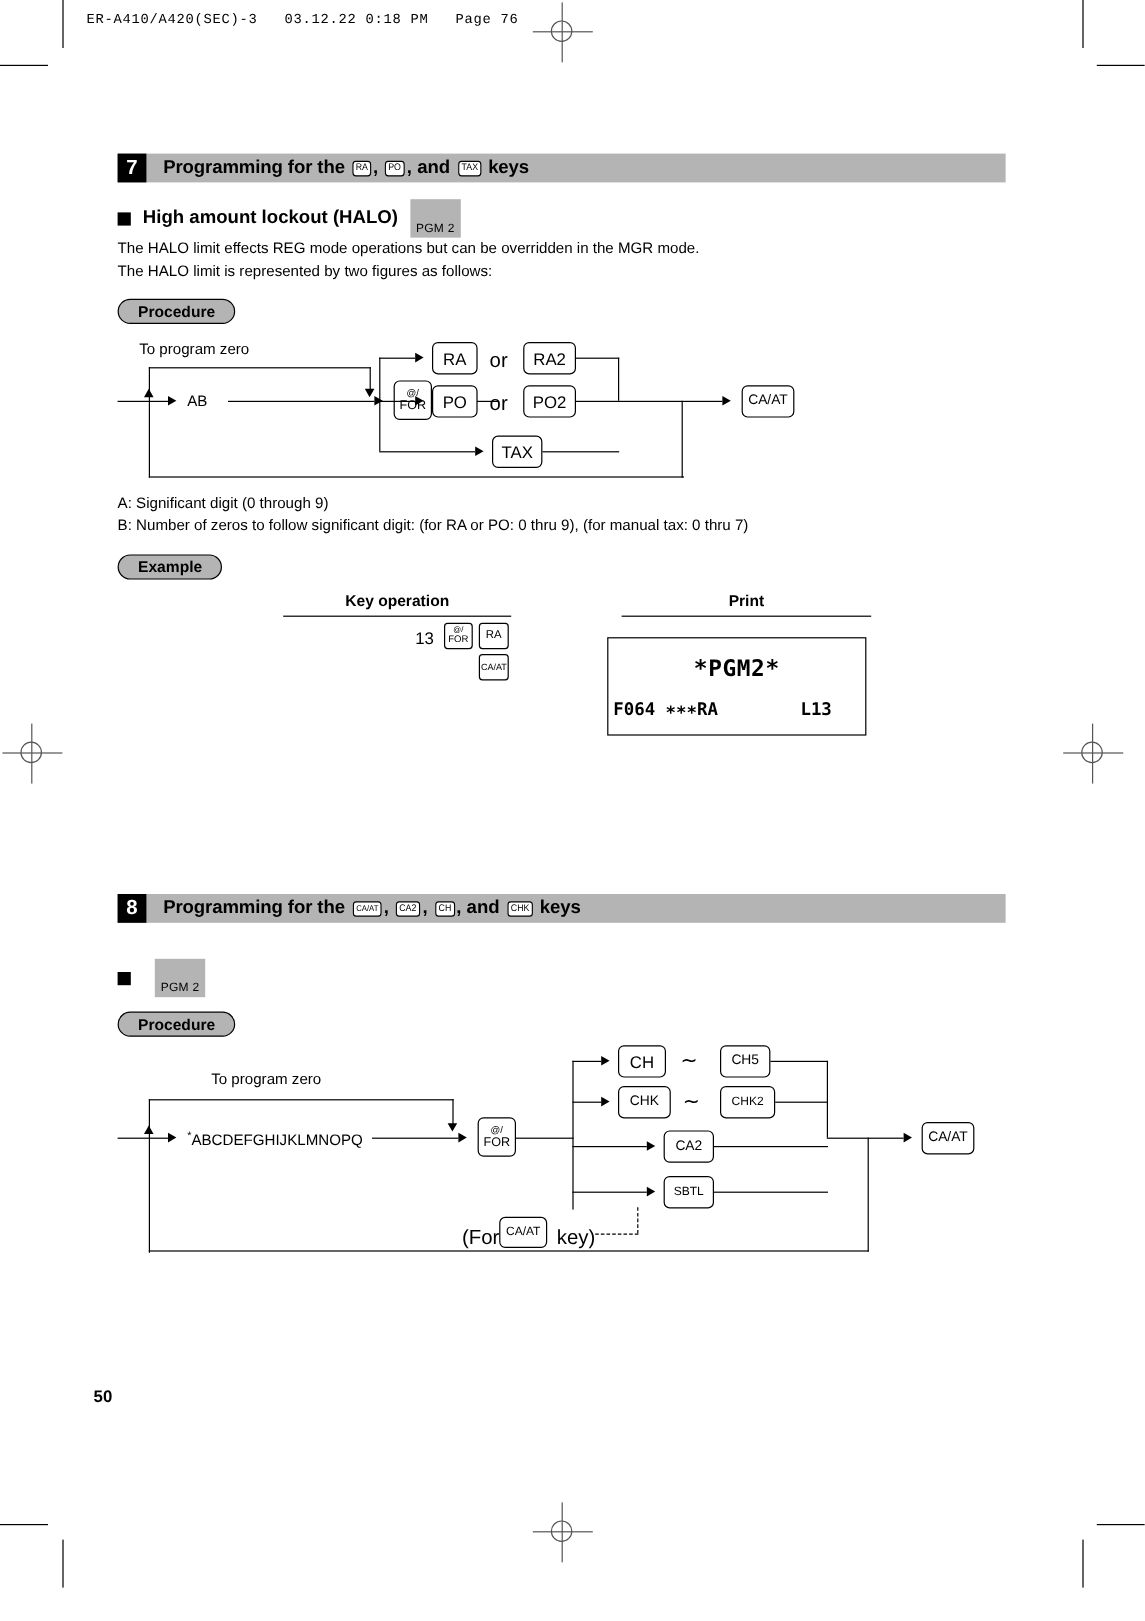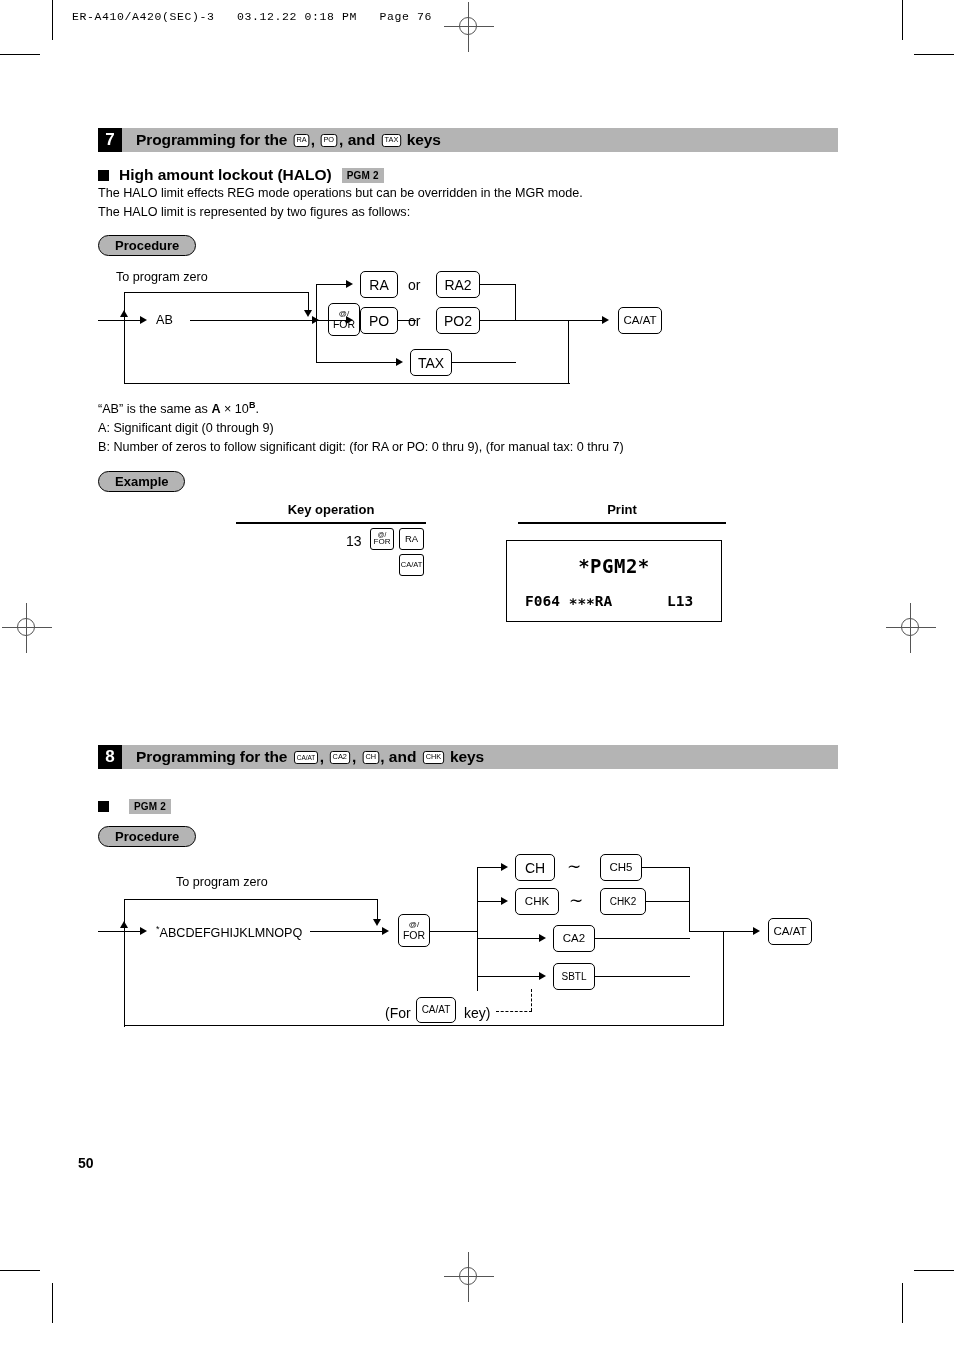"PGM 2" .pgm-badge { font-weight: bold -> normal; padding: 2px 5px 2px 5px -> 19px 5px 2px 5px }
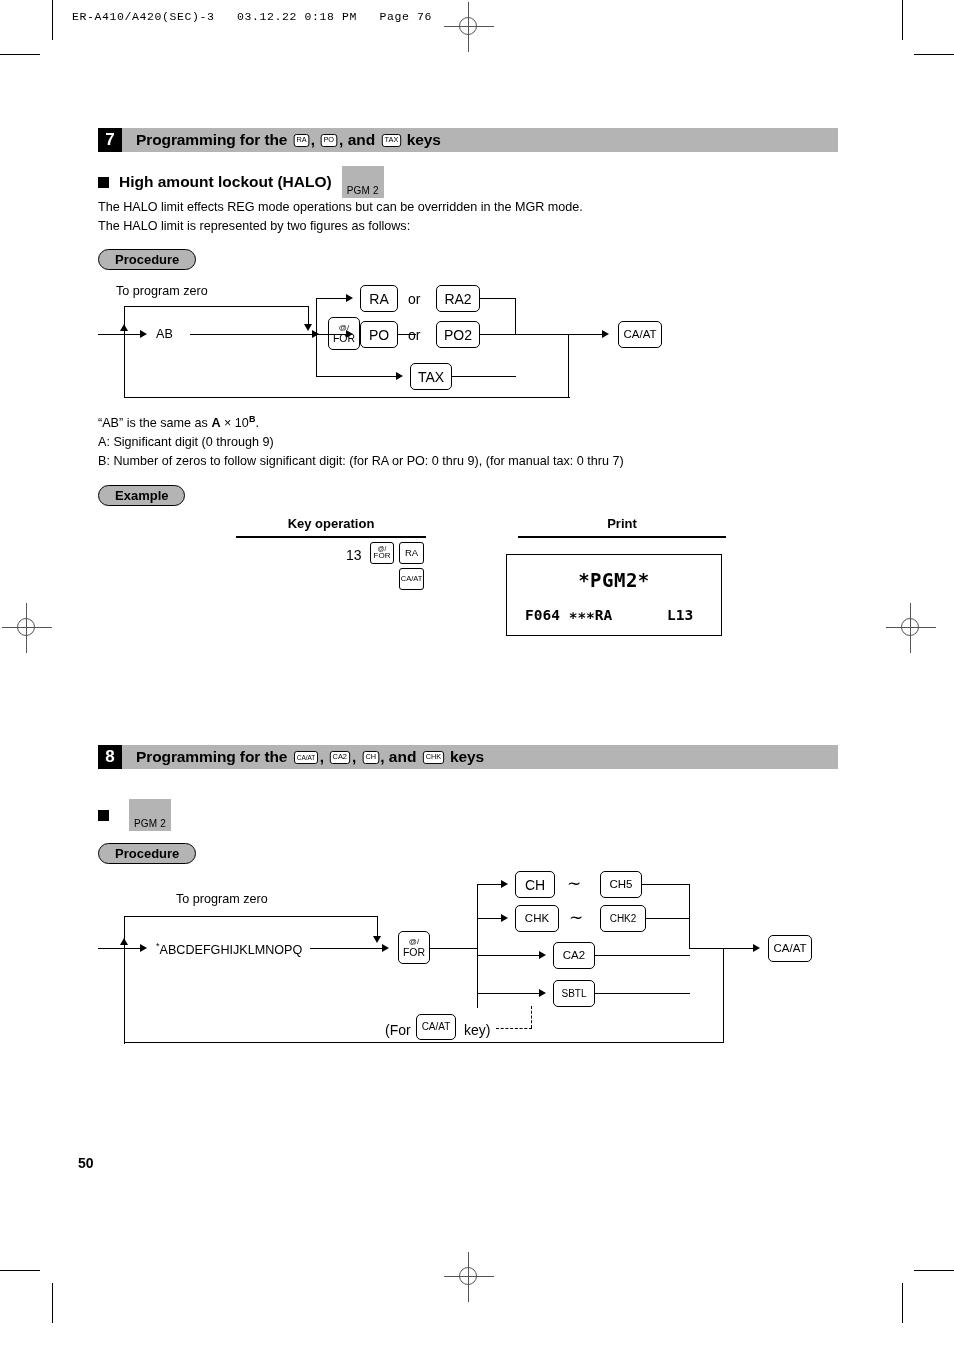"or" .dg-text.small { font-size: 14px -> 17px }
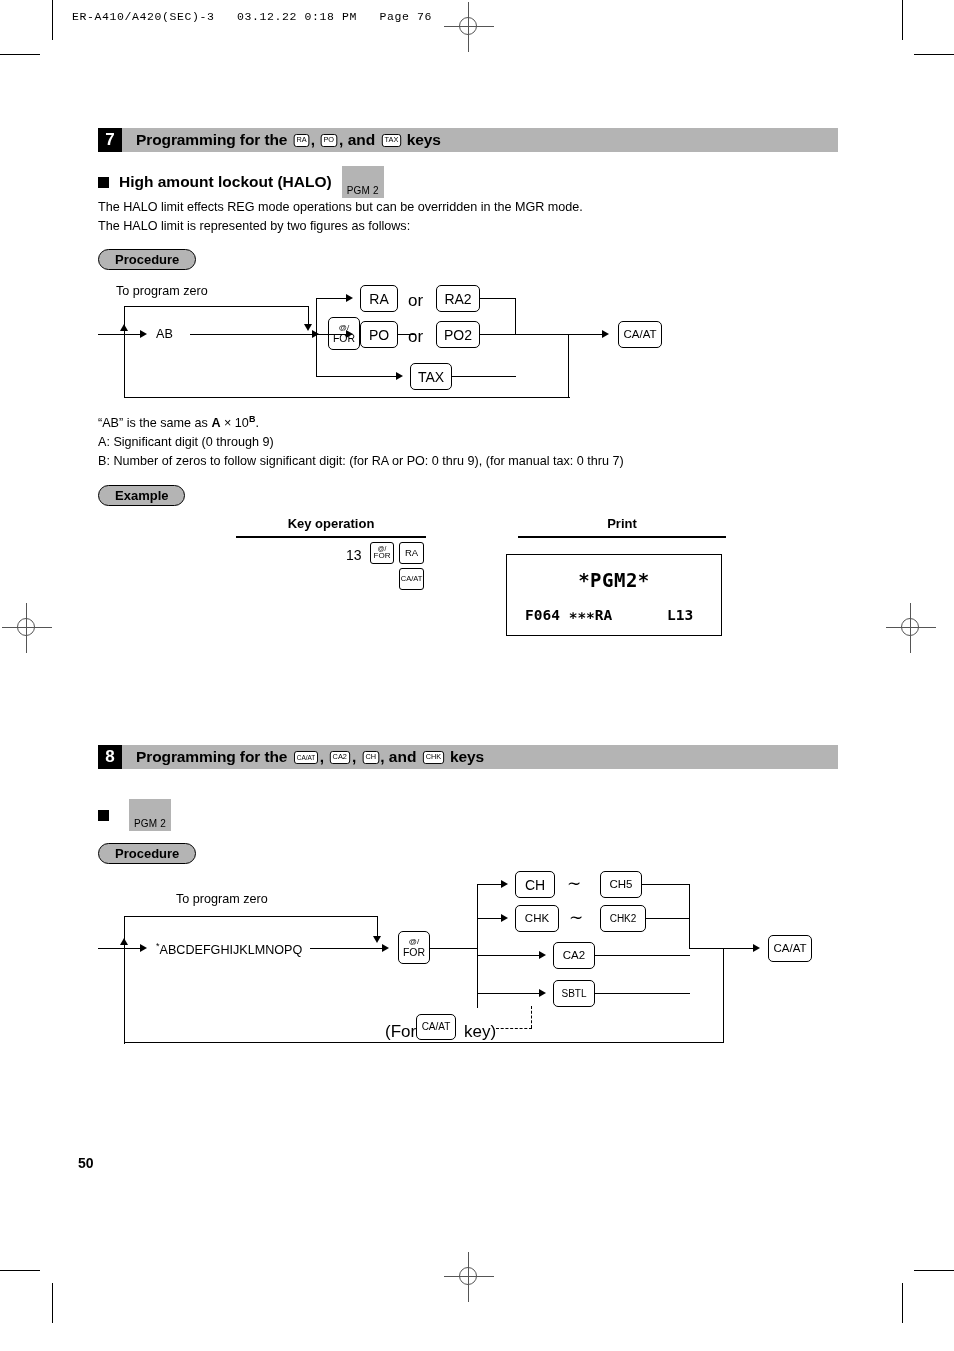"“AB” is the same as" div { html: <div> <span>“AB” is the same as </span><span>A</span><span> × 10</span><sup>B</sup><span>.</span> </div> -> none }
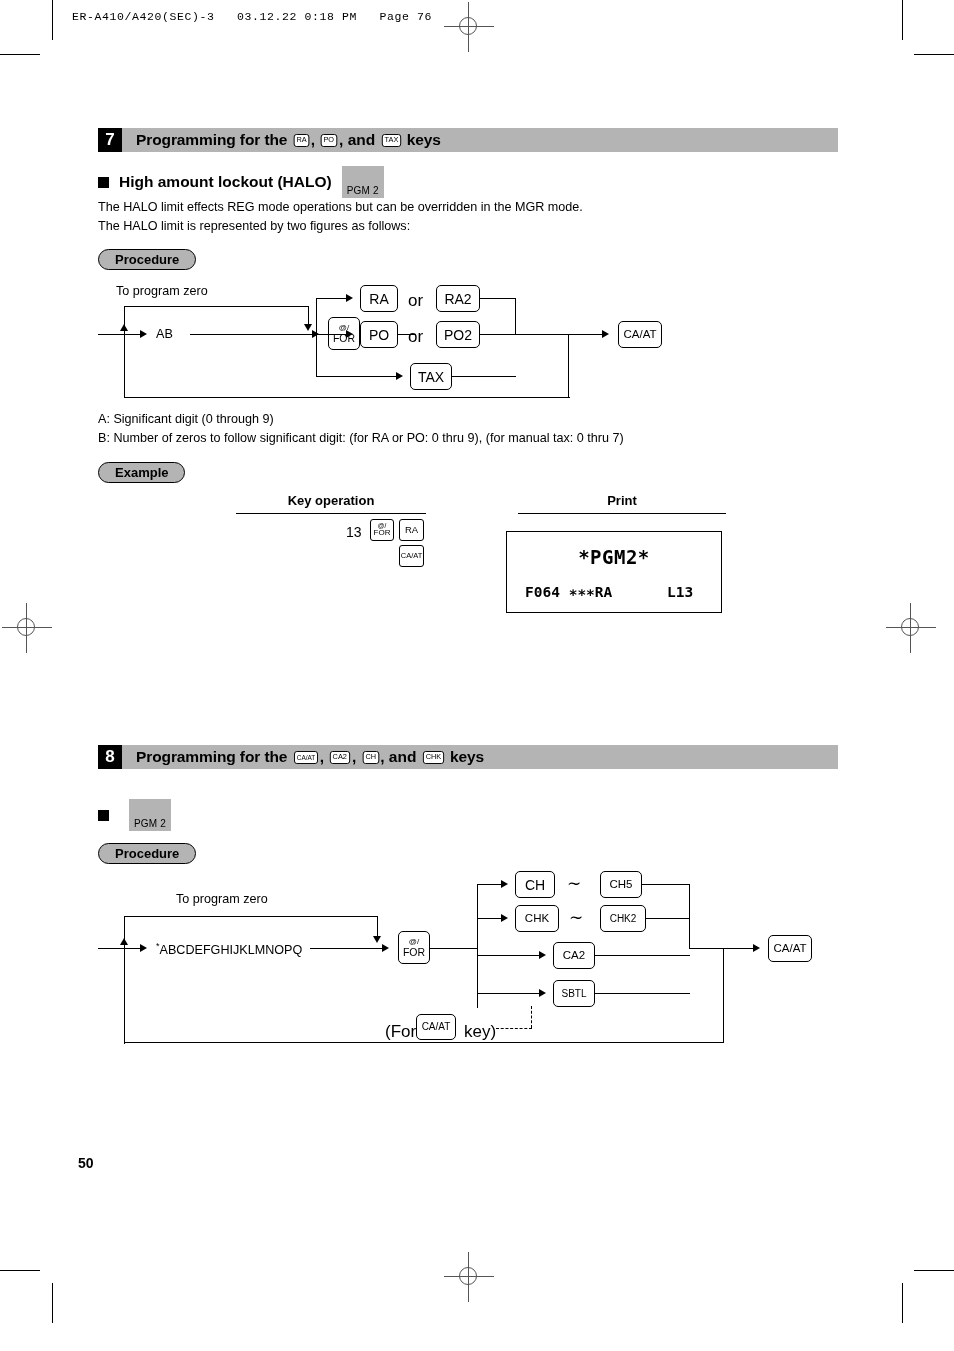"F064 ∗∗∗RA" div.receipt-line2 { left: 18px -> 4px }
